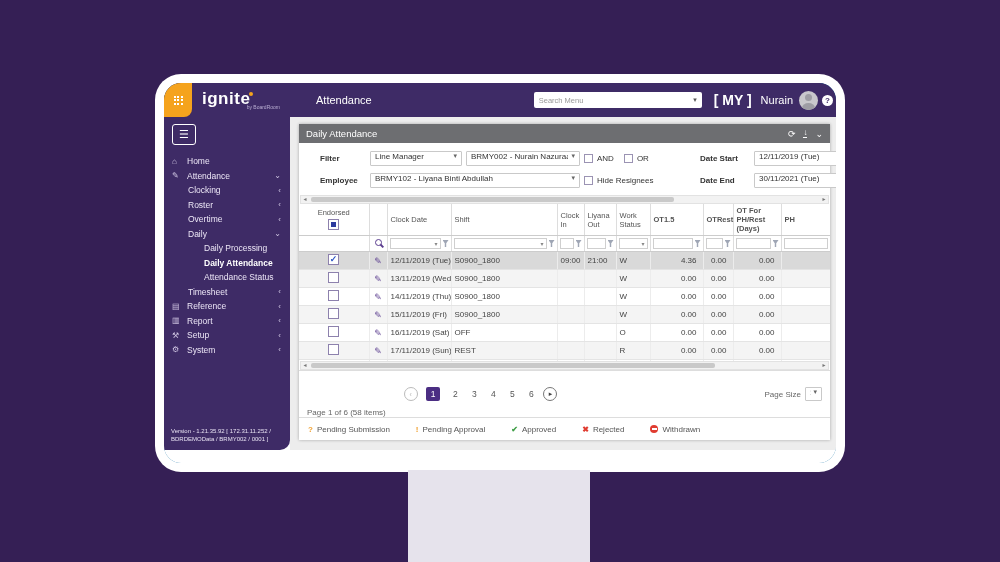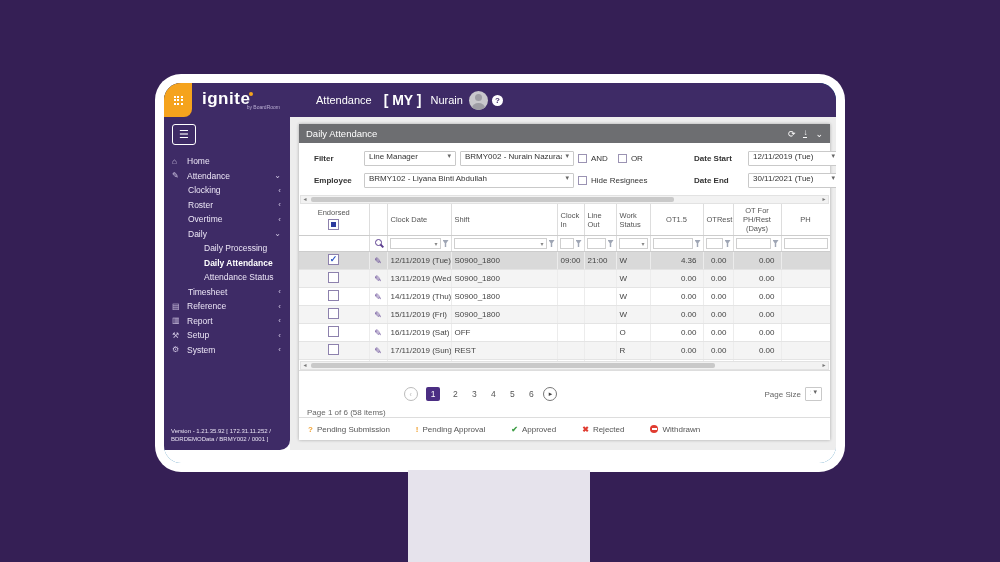"Search Menu" div.search-box { html: none -> <div> <span>Search Menu</span> <span>▾</span> </div> }
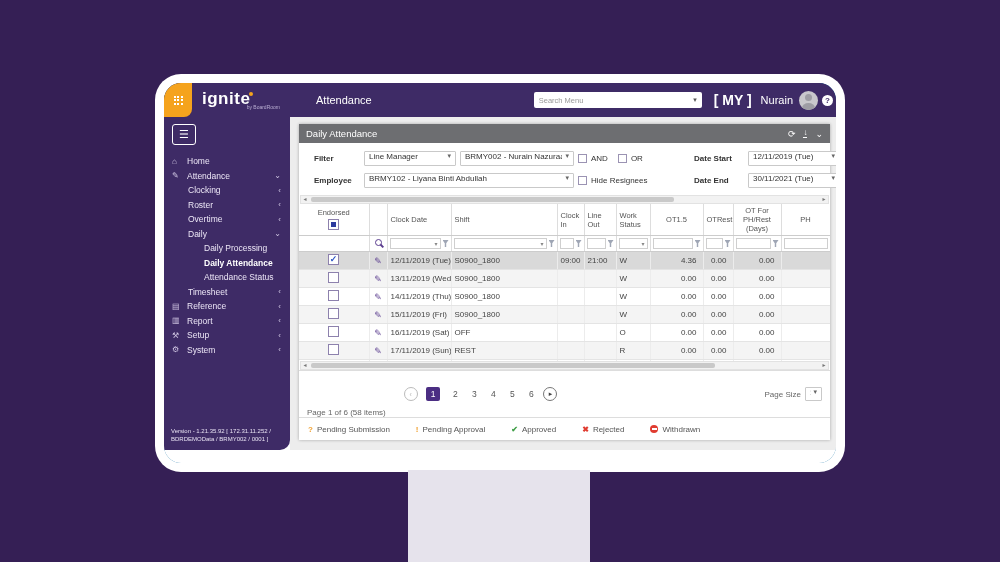"Filter" .filter-area { padding: 8px 9px 7px 15px -> 8px 9px 7px 21px }
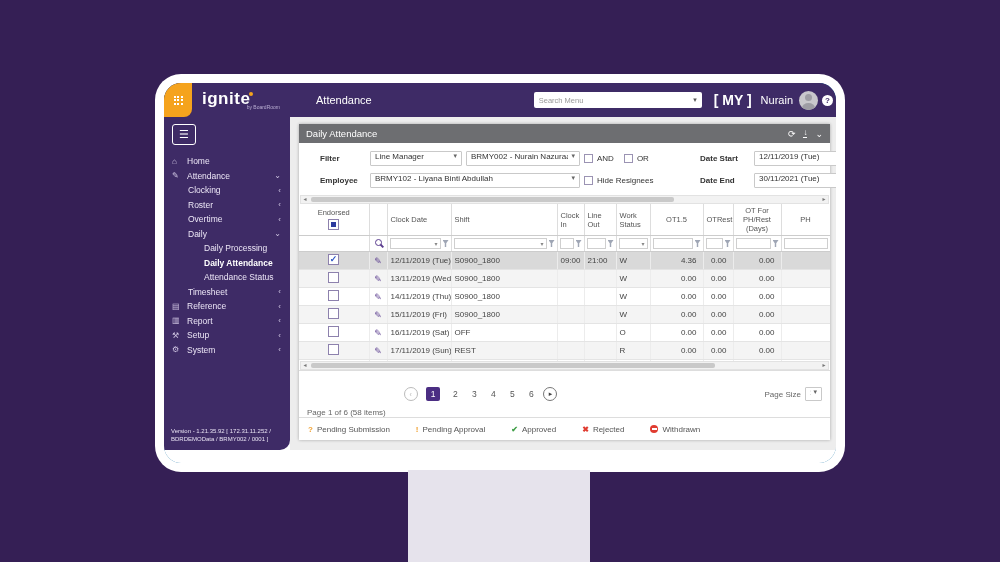"Line Out" th { text: Line -> Liyana }
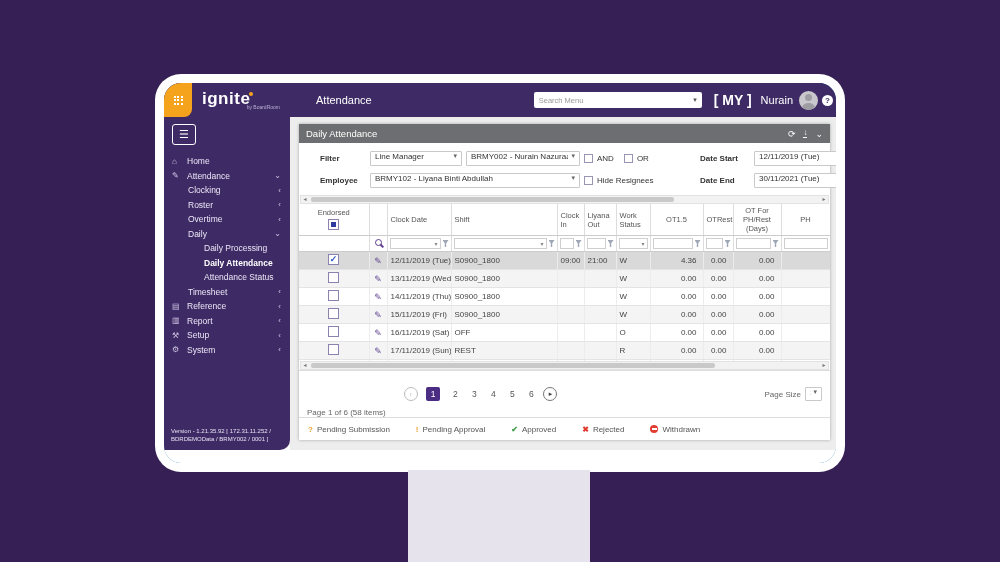"OT For PH/Rest (Days)" th.c-num { font-weight: none -> bold; text-align: center -> left }
